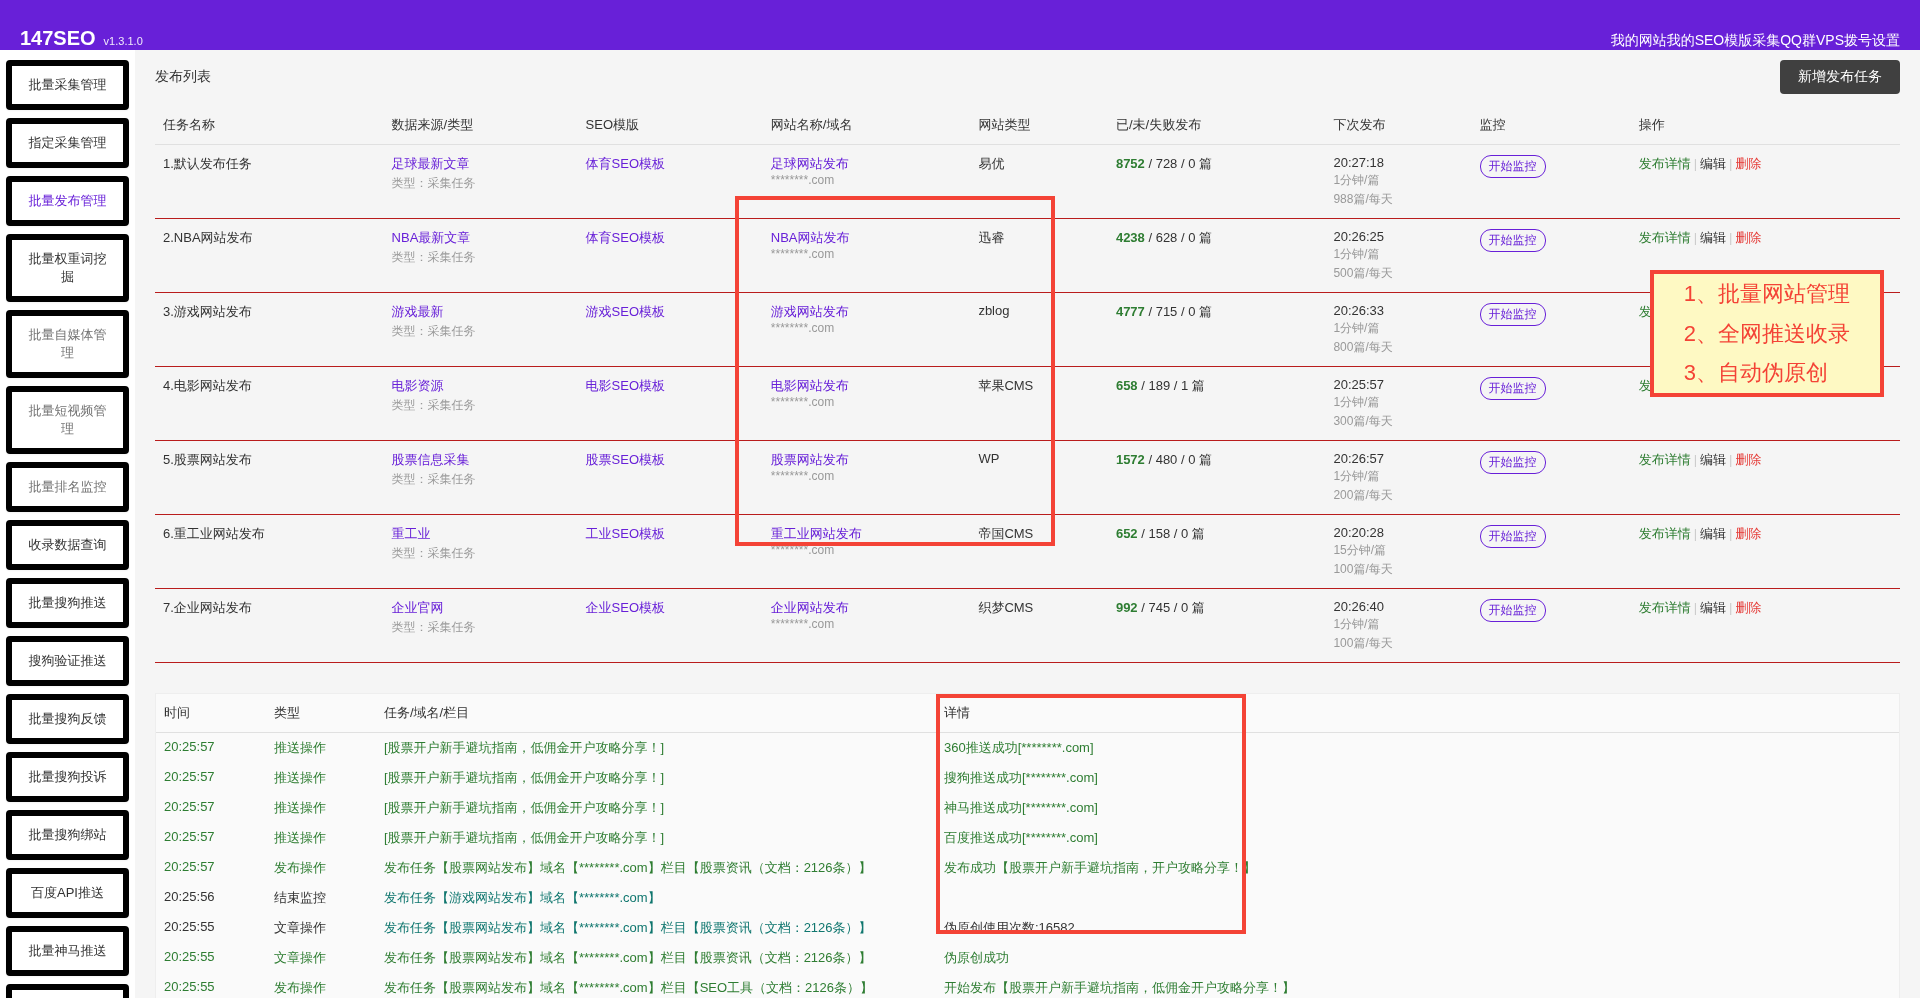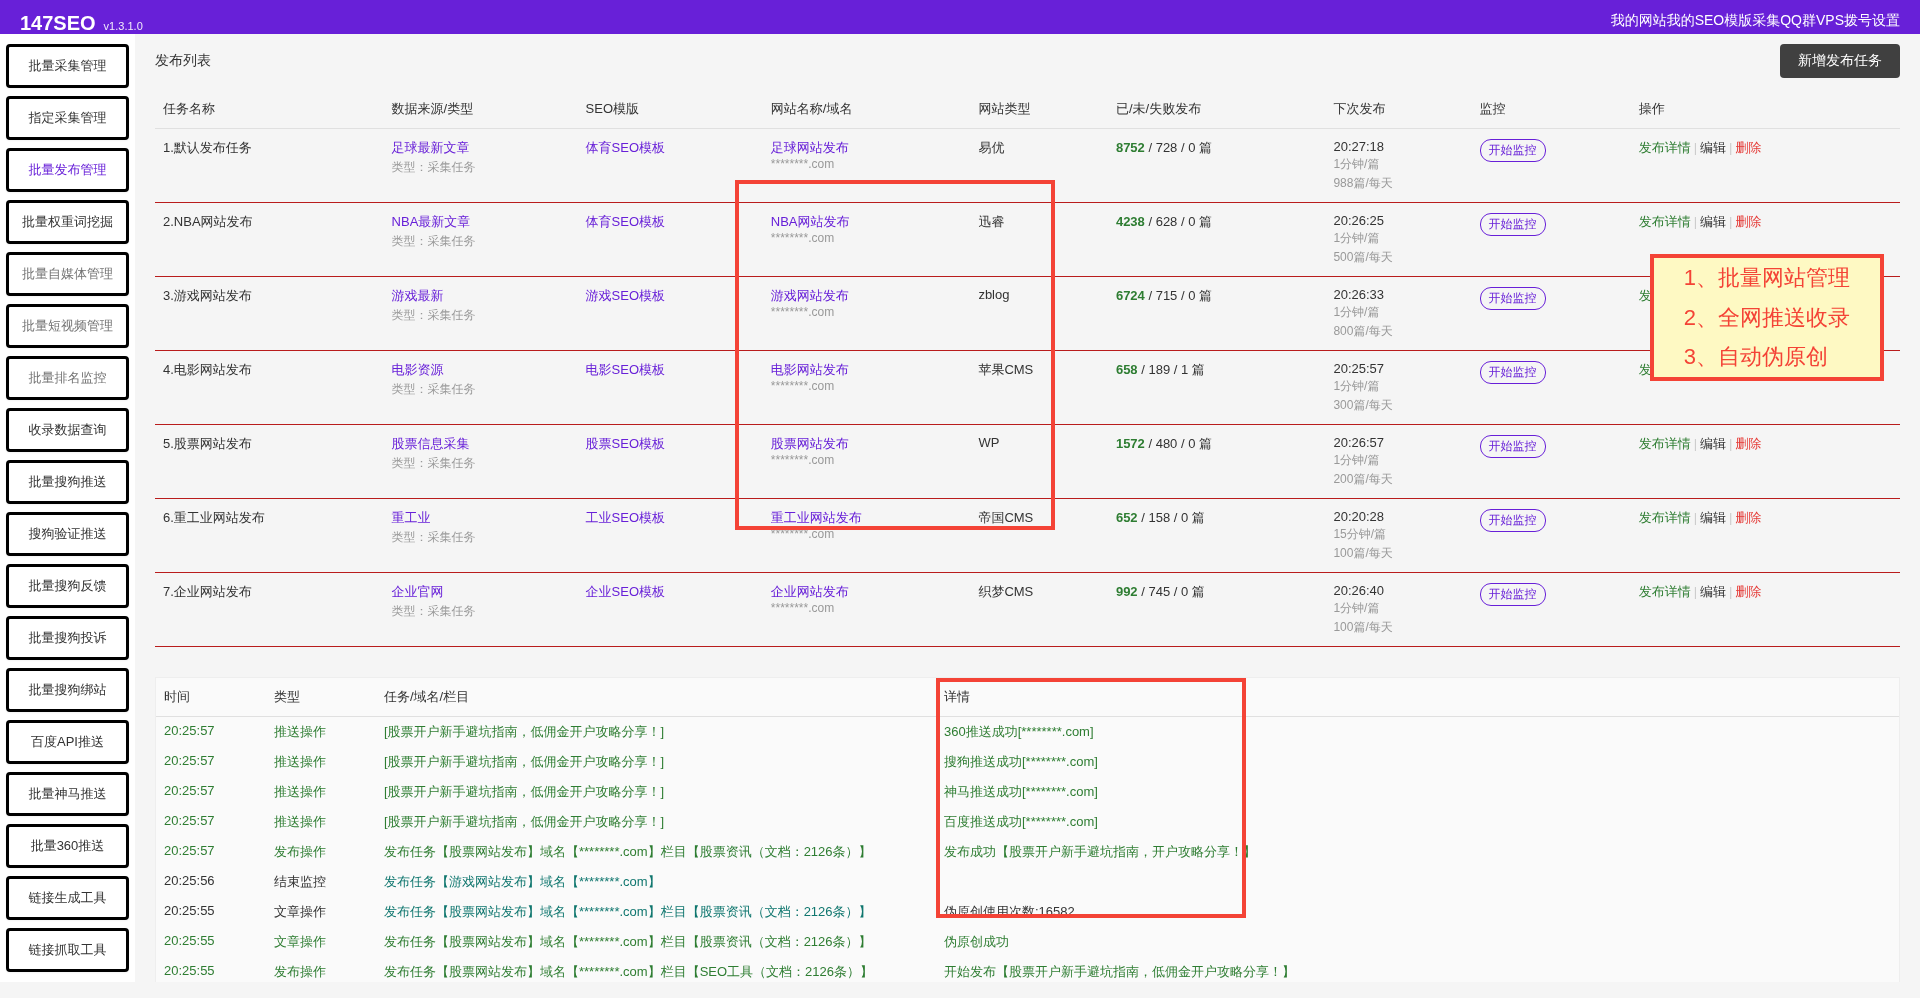"147SEO" .header { align-items: flex-start -> flex-end; height: 34px -> 50px; padding: 12px 20px -> 0 20px }
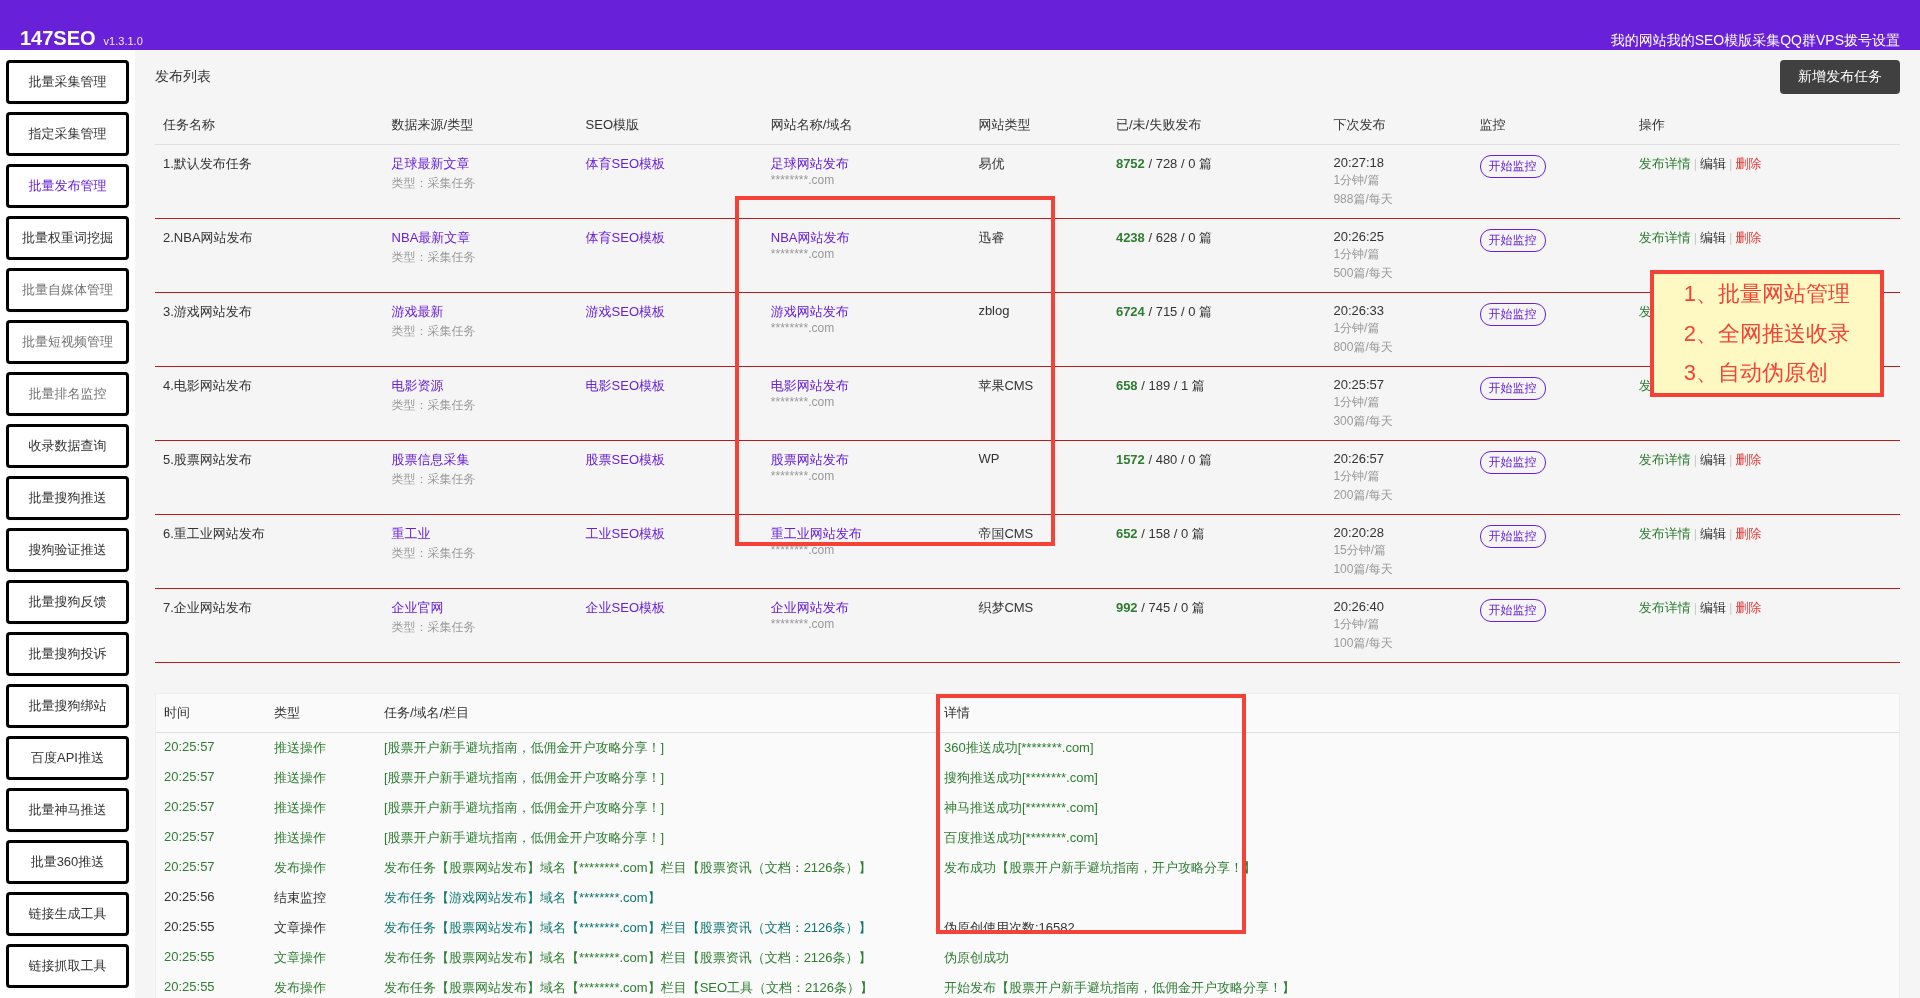"批量采集管理" .sidebar-item { border: 3px solid #000000 -> 6px solid #000000 }
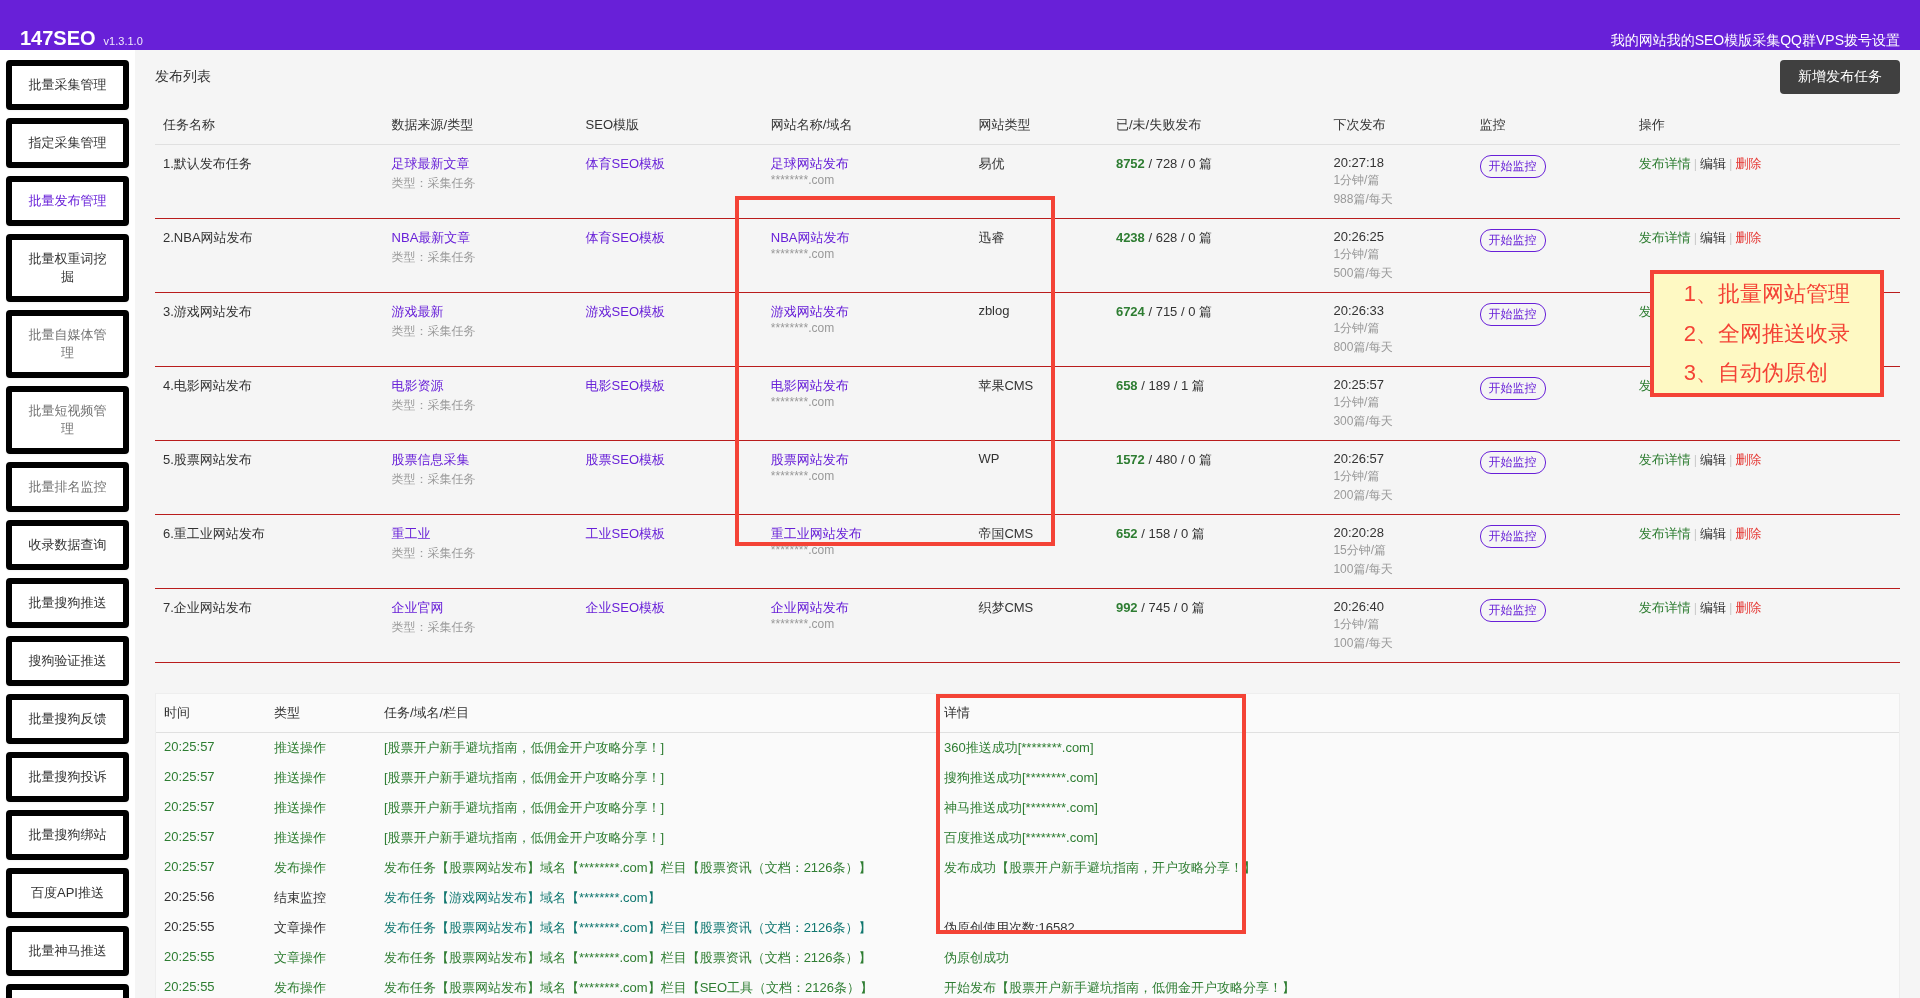"6724" span.green { text: 6724 -> 4777 }
